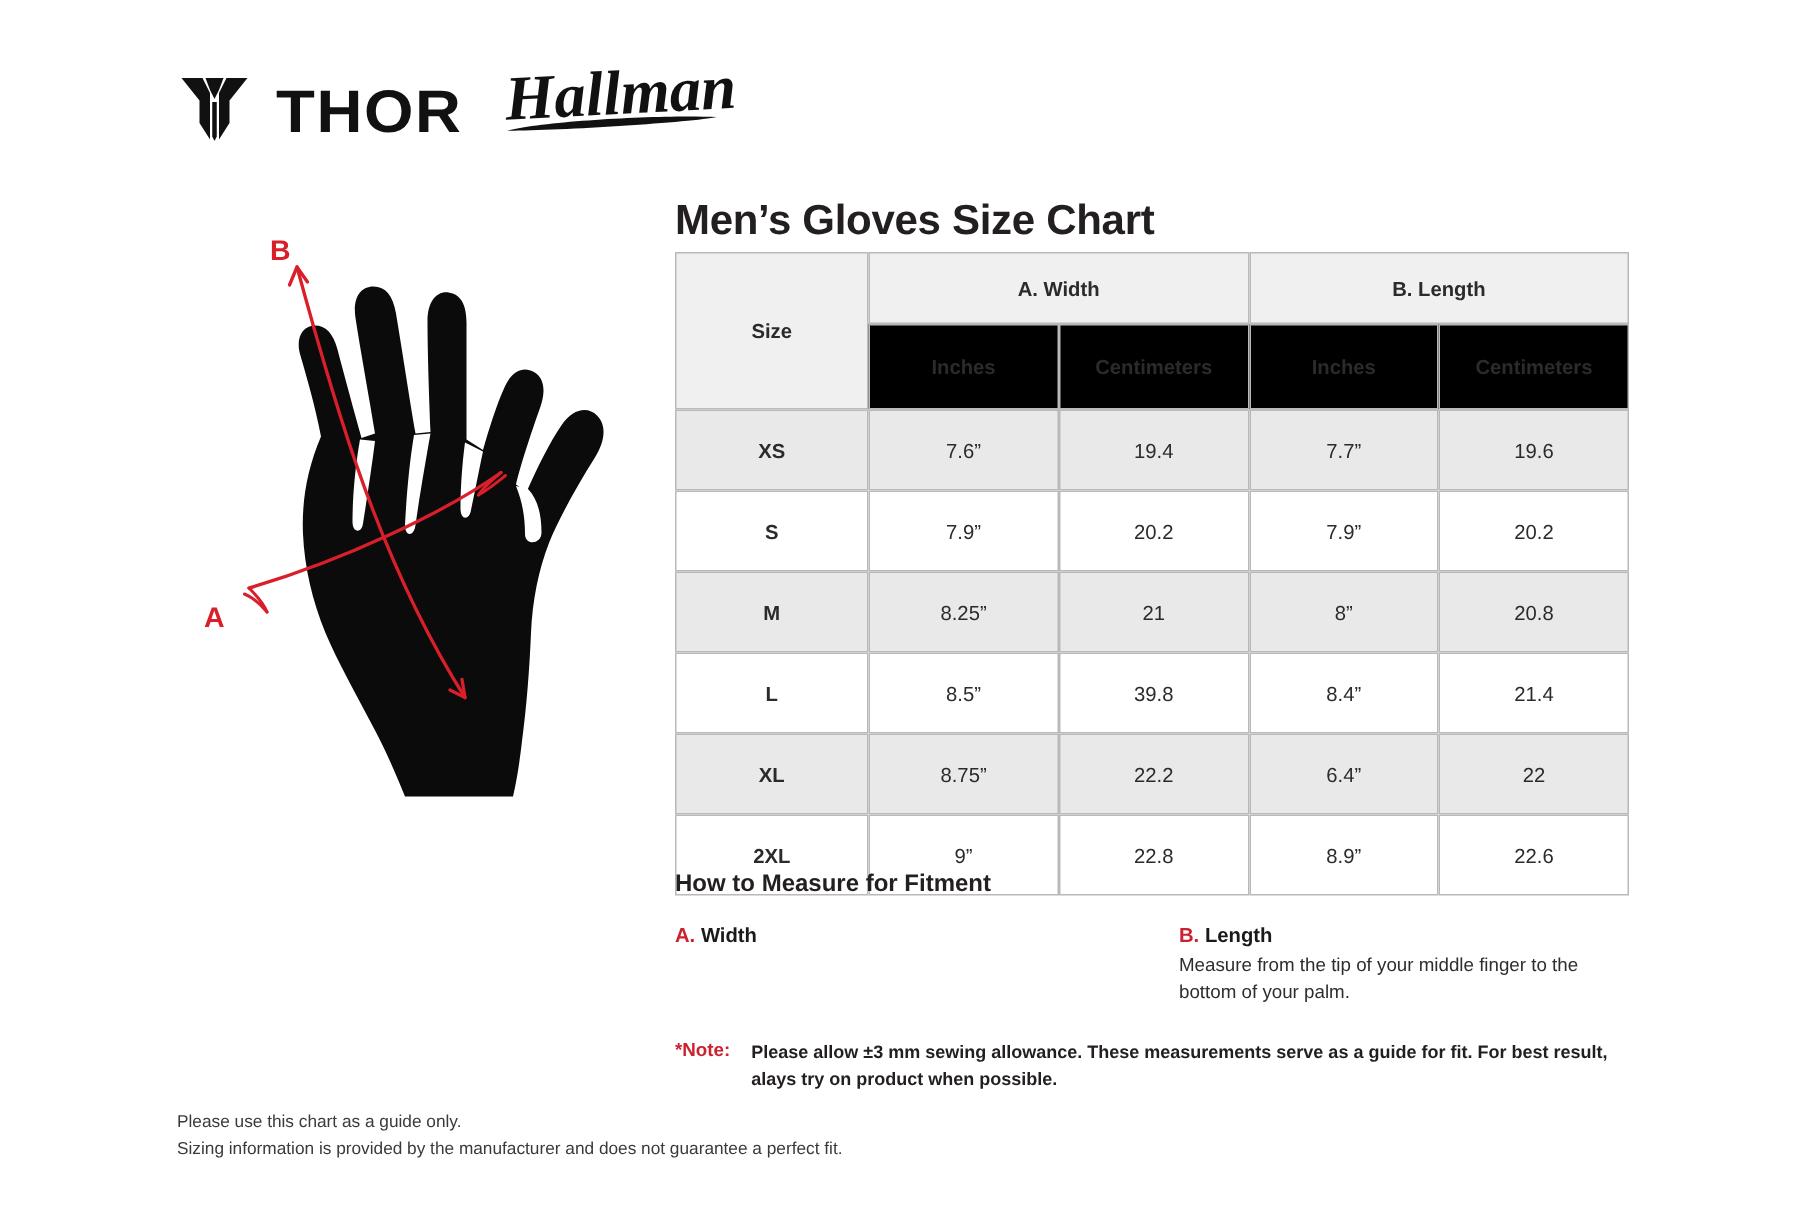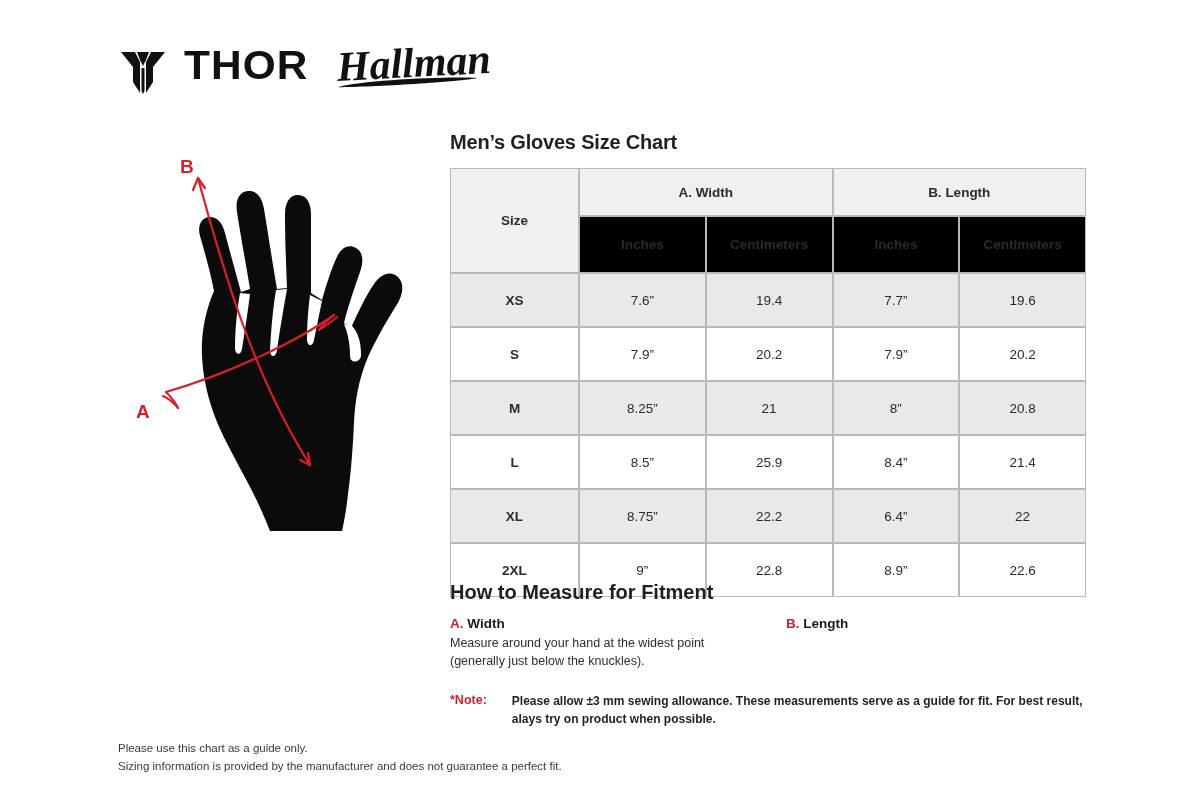"THOR" #thor-lockup { align-items: flex-start -> flex-end }
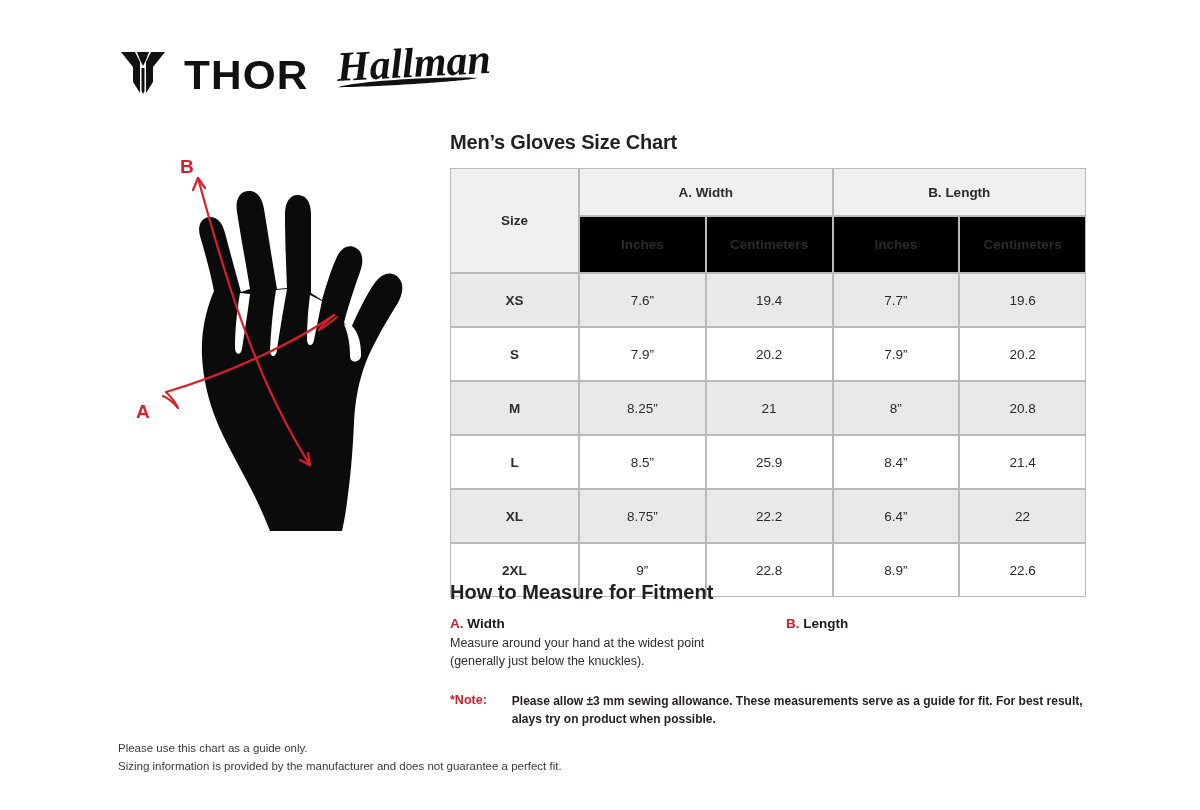"Men’s Gloves Size Chart" #chart-title { font-size: 20px -> 28px }
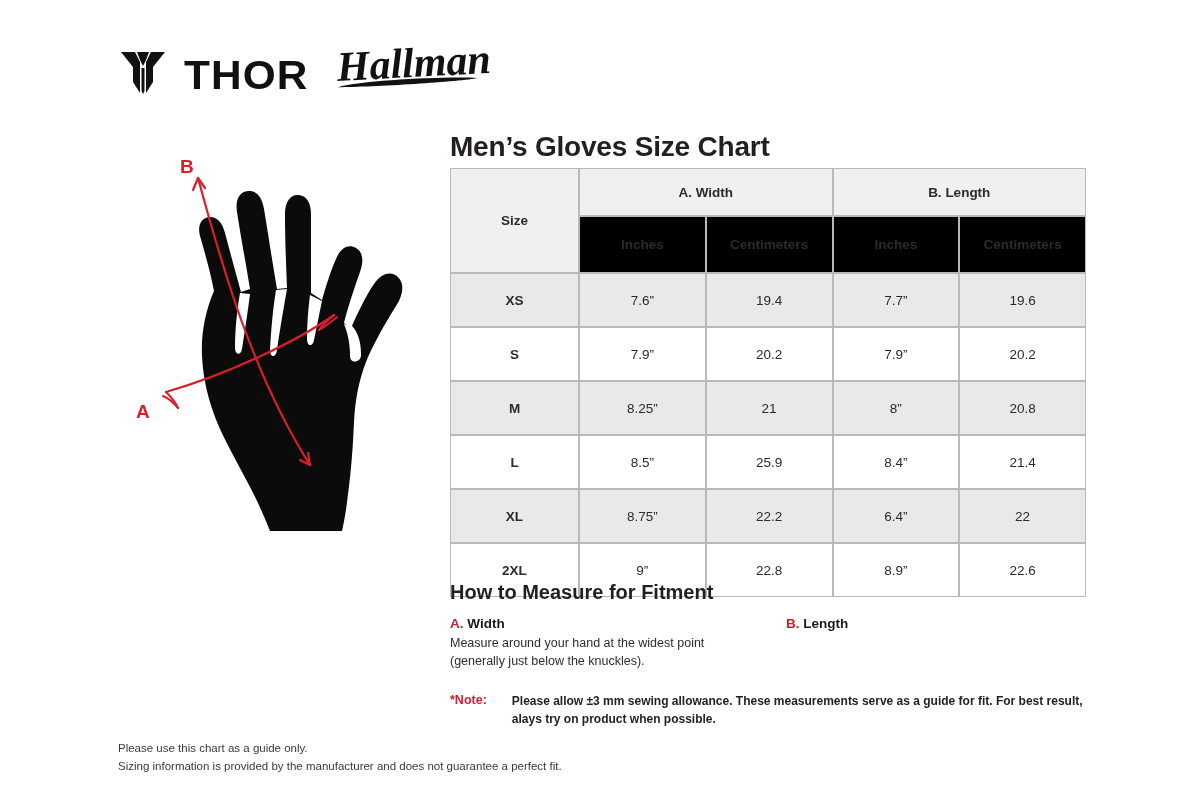"25.9" td { text: 25.9 -> 39.8 }
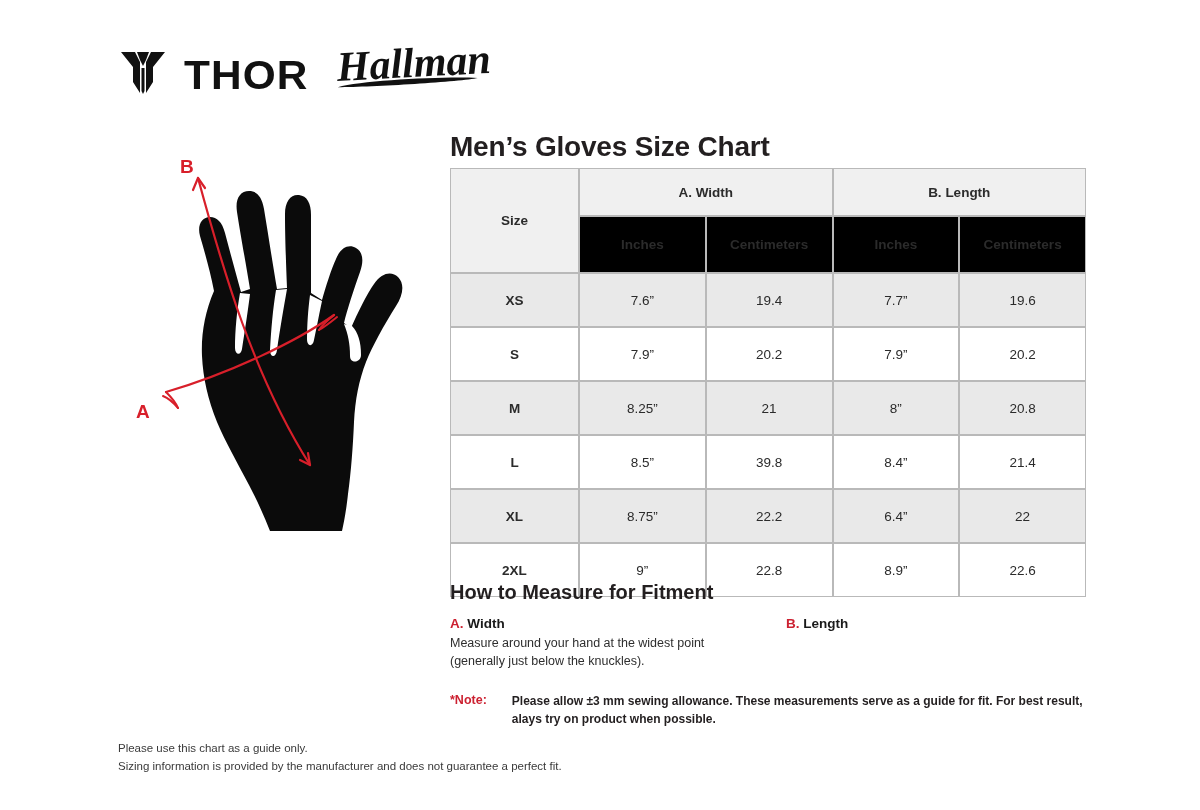"How to Measure for Fitment" #howto-title { font-size: 20px -> 16px }
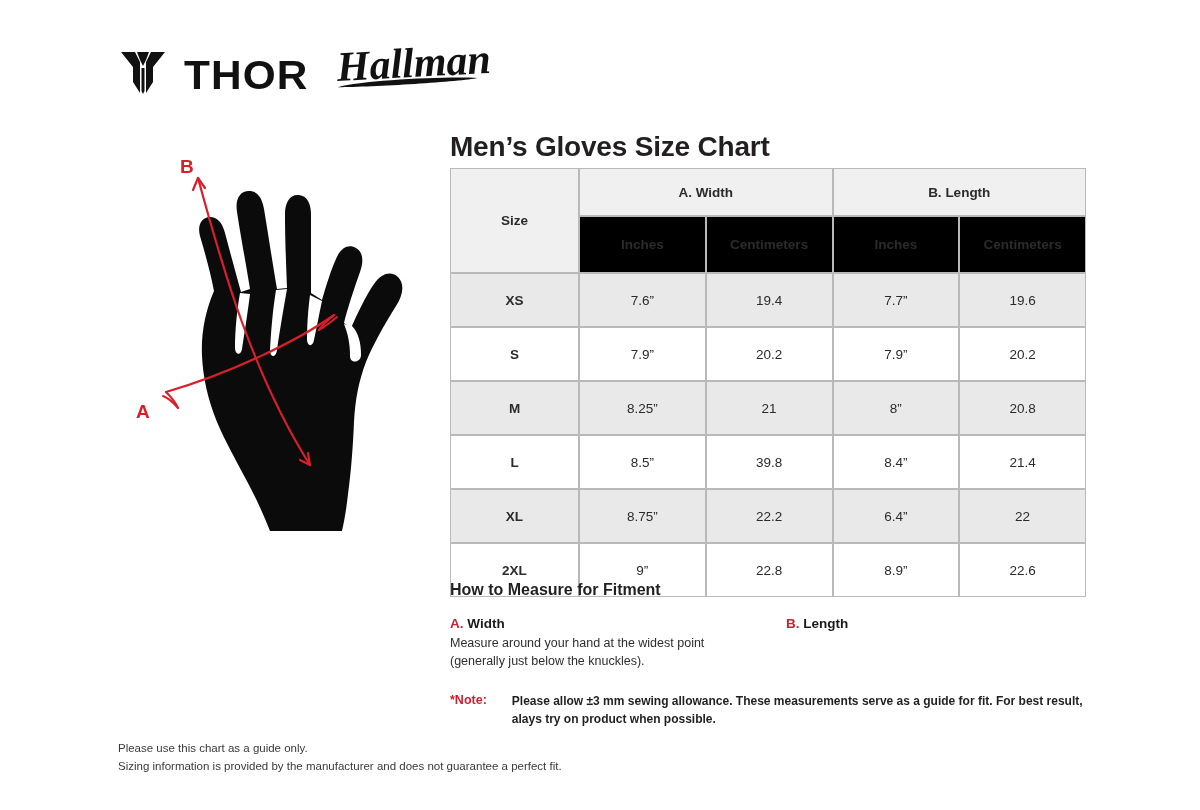"Measure around your hand at" div.measure-body { html: <div>Measure around your hand at the widest point (generally just below the knuckles).</div> -> none }
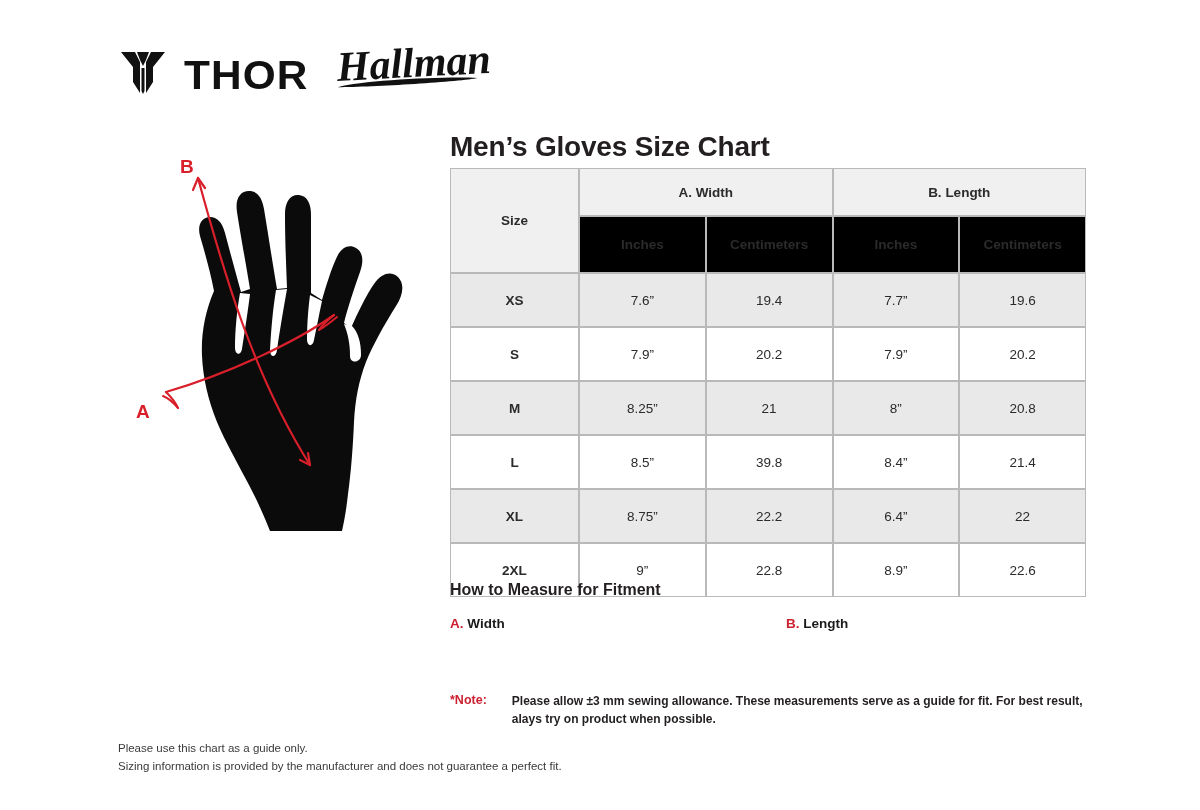"Measure from the tip of" div.measure-body { html: none -> <div>Measure from the tip of your middle finger to the bottom of your palm.</div> }
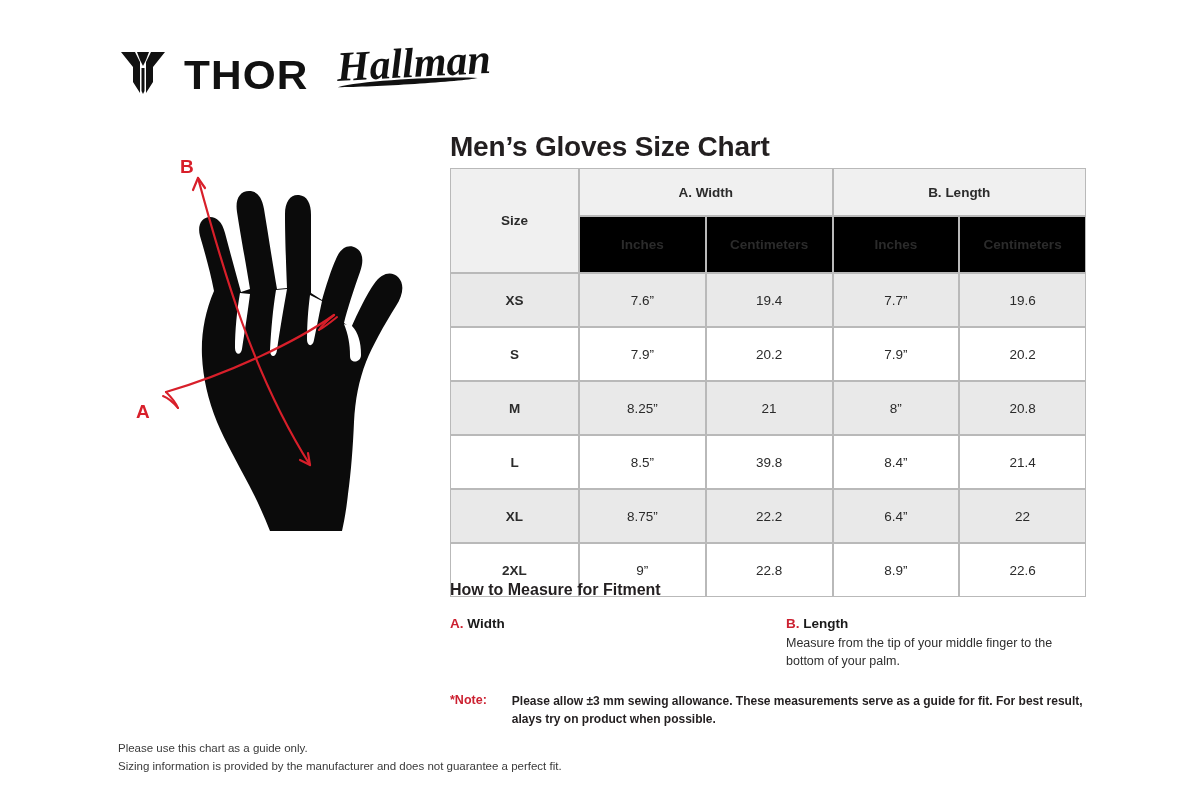"*Note:" #note-row { gap: 25px -> 14px }
